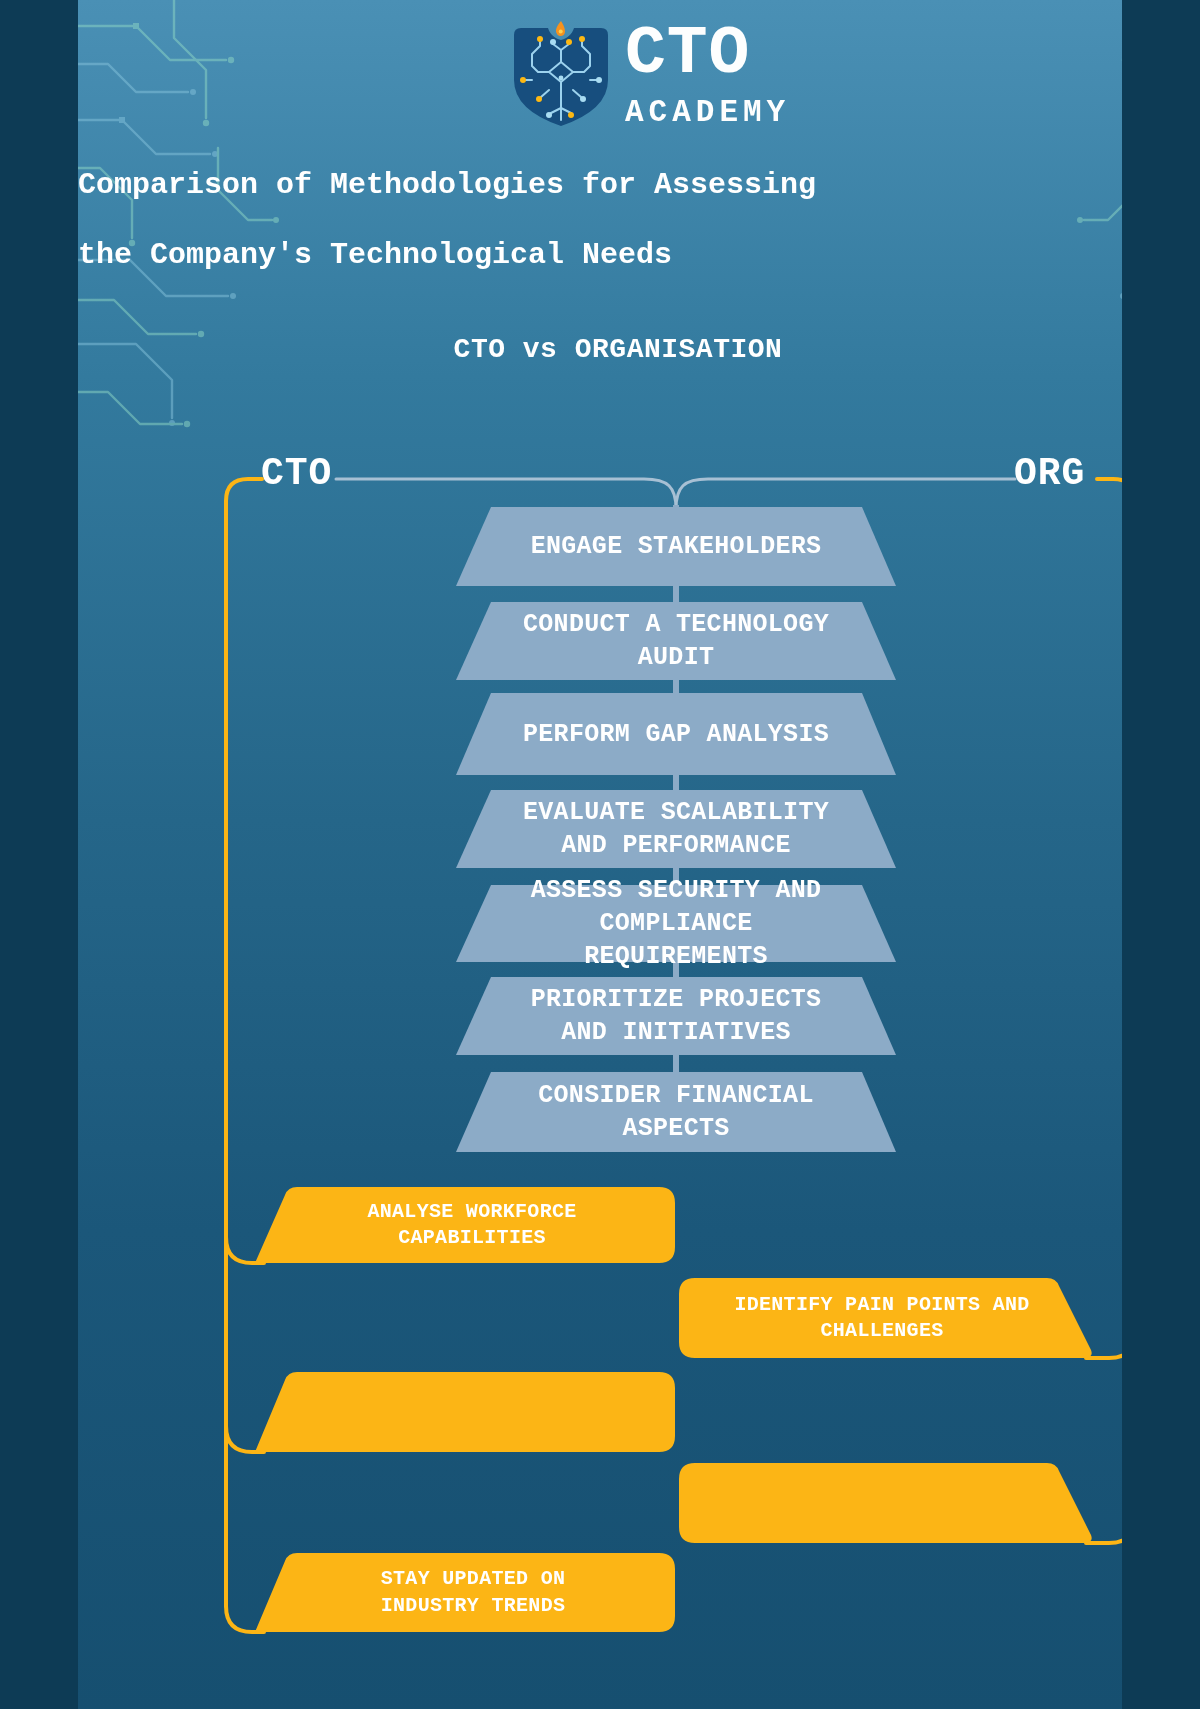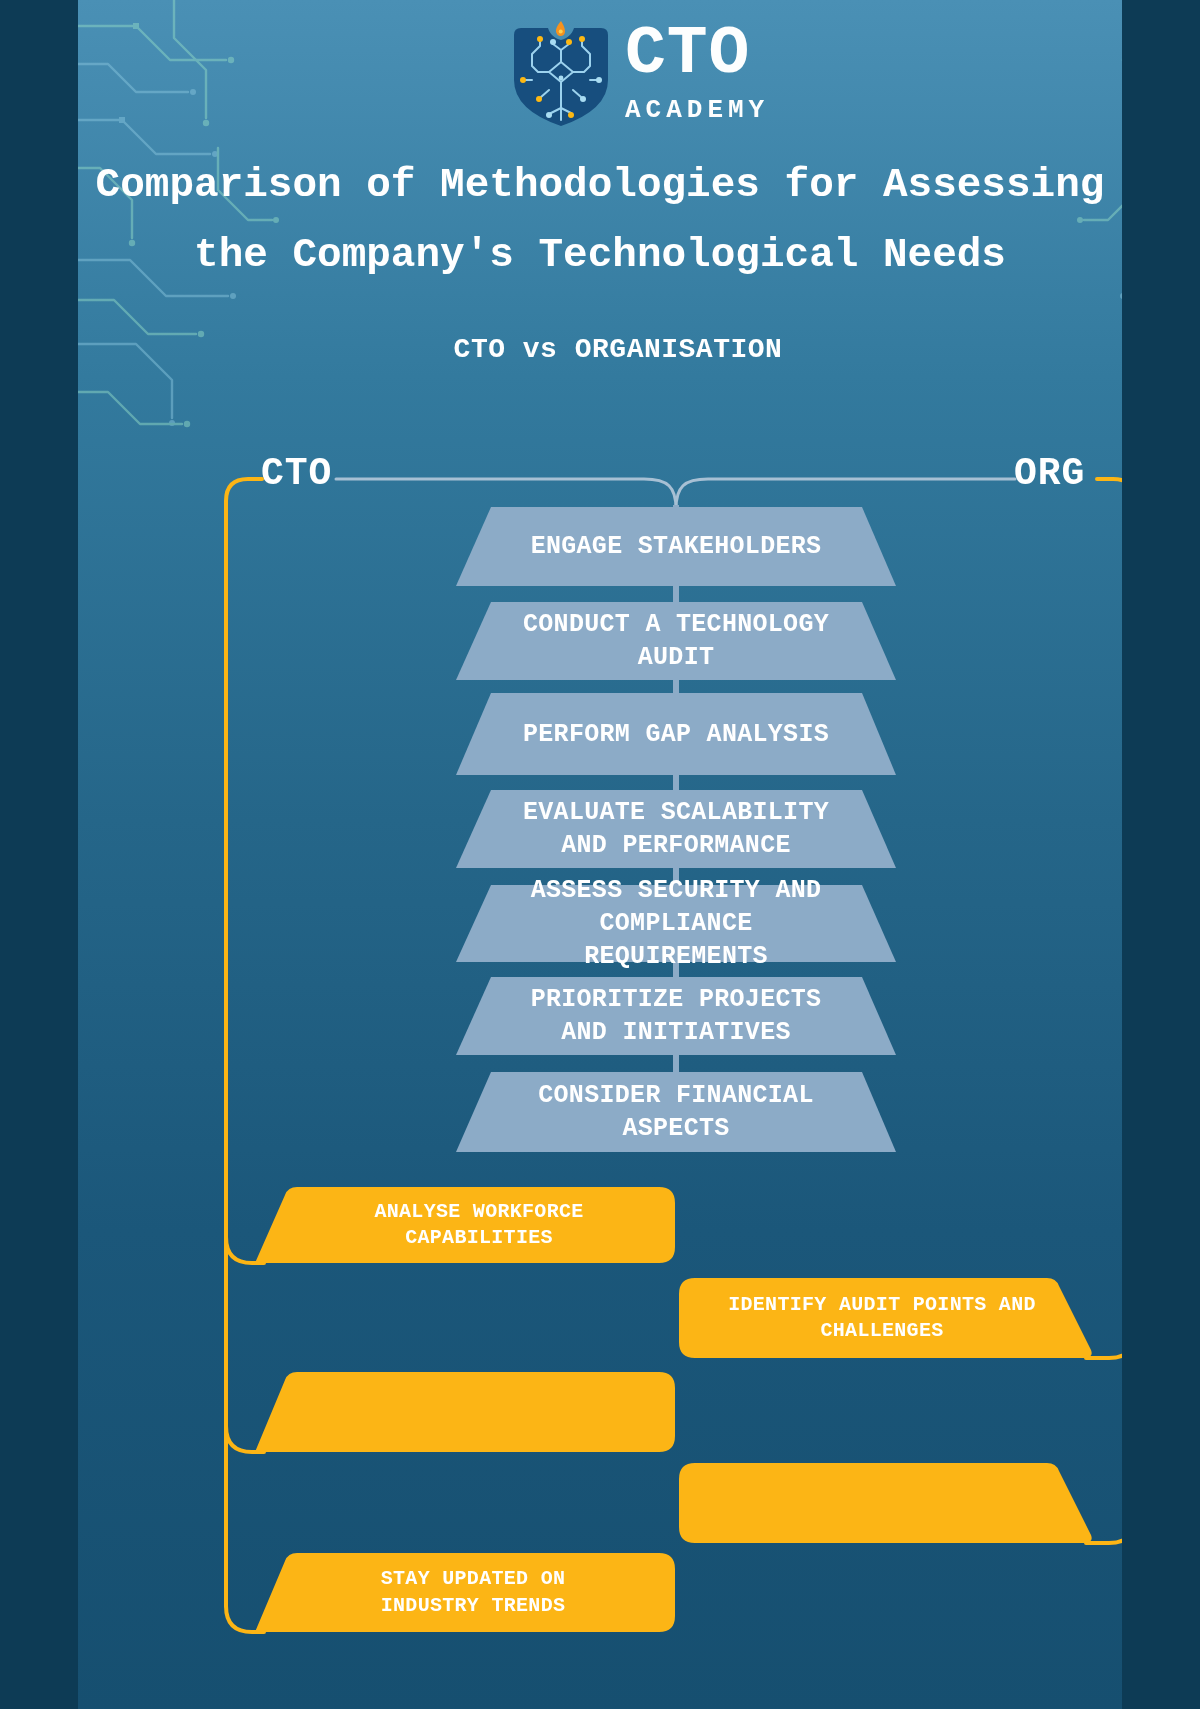"ACADEMY" .brand-bottom { font-size: 26px -> 31px }
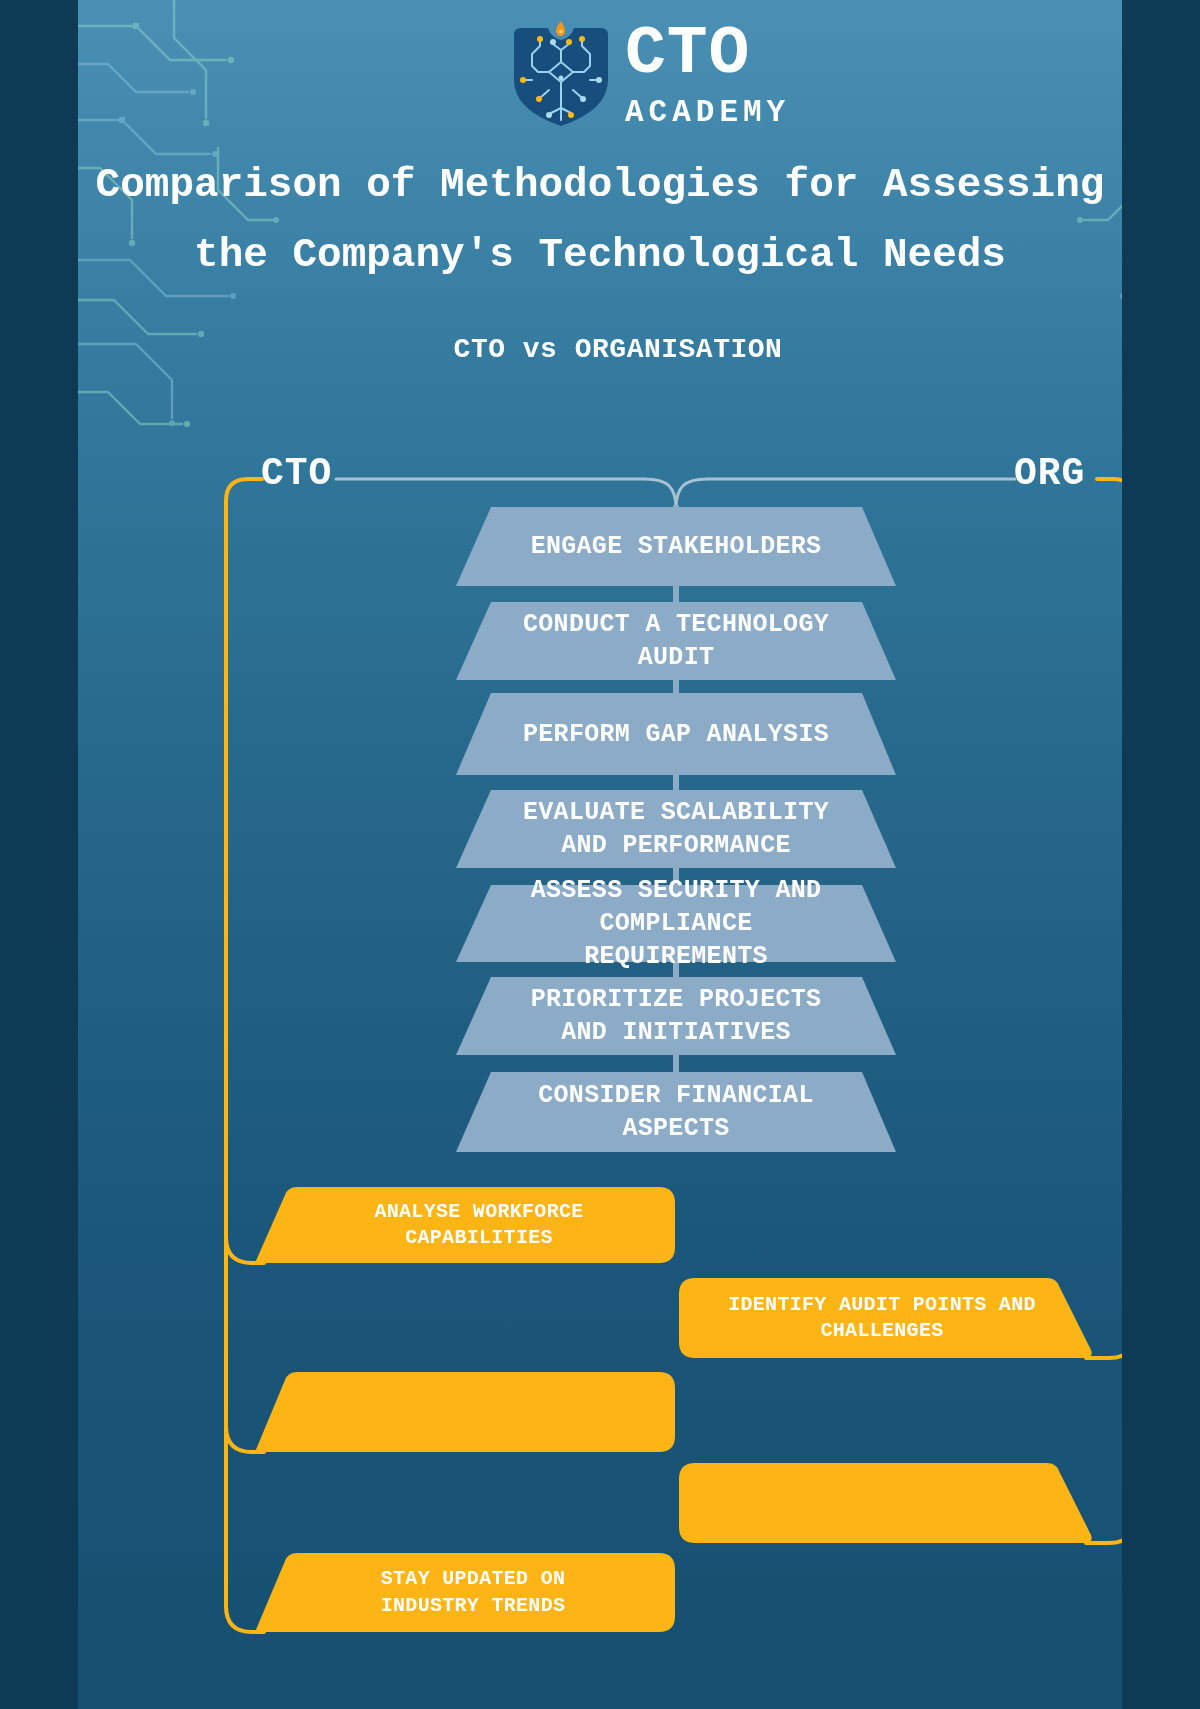"Comparison of Methodologies for" .title { font-size: 41px -> 30px; text-align: center -> none }
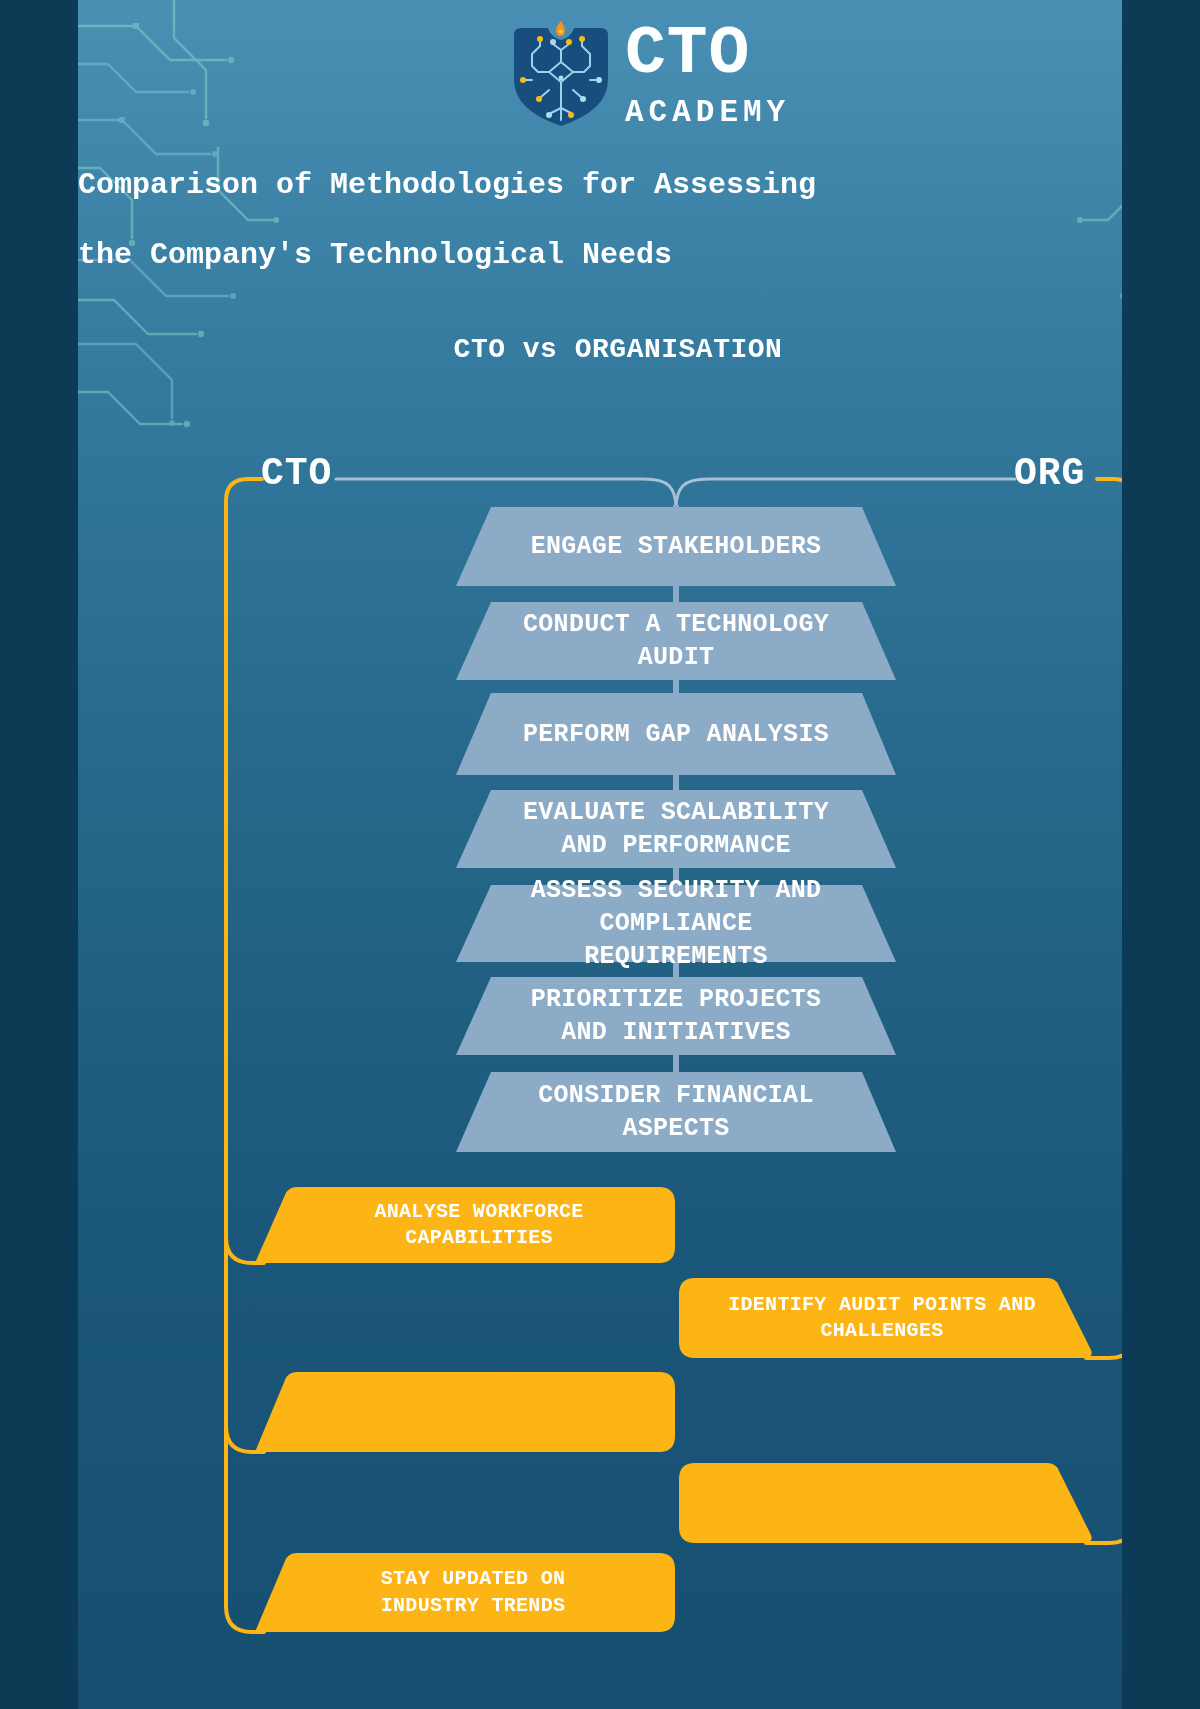"ANALYSE WORKFORCE CAPABILITIES" div.label { left: 261px -> 254px }
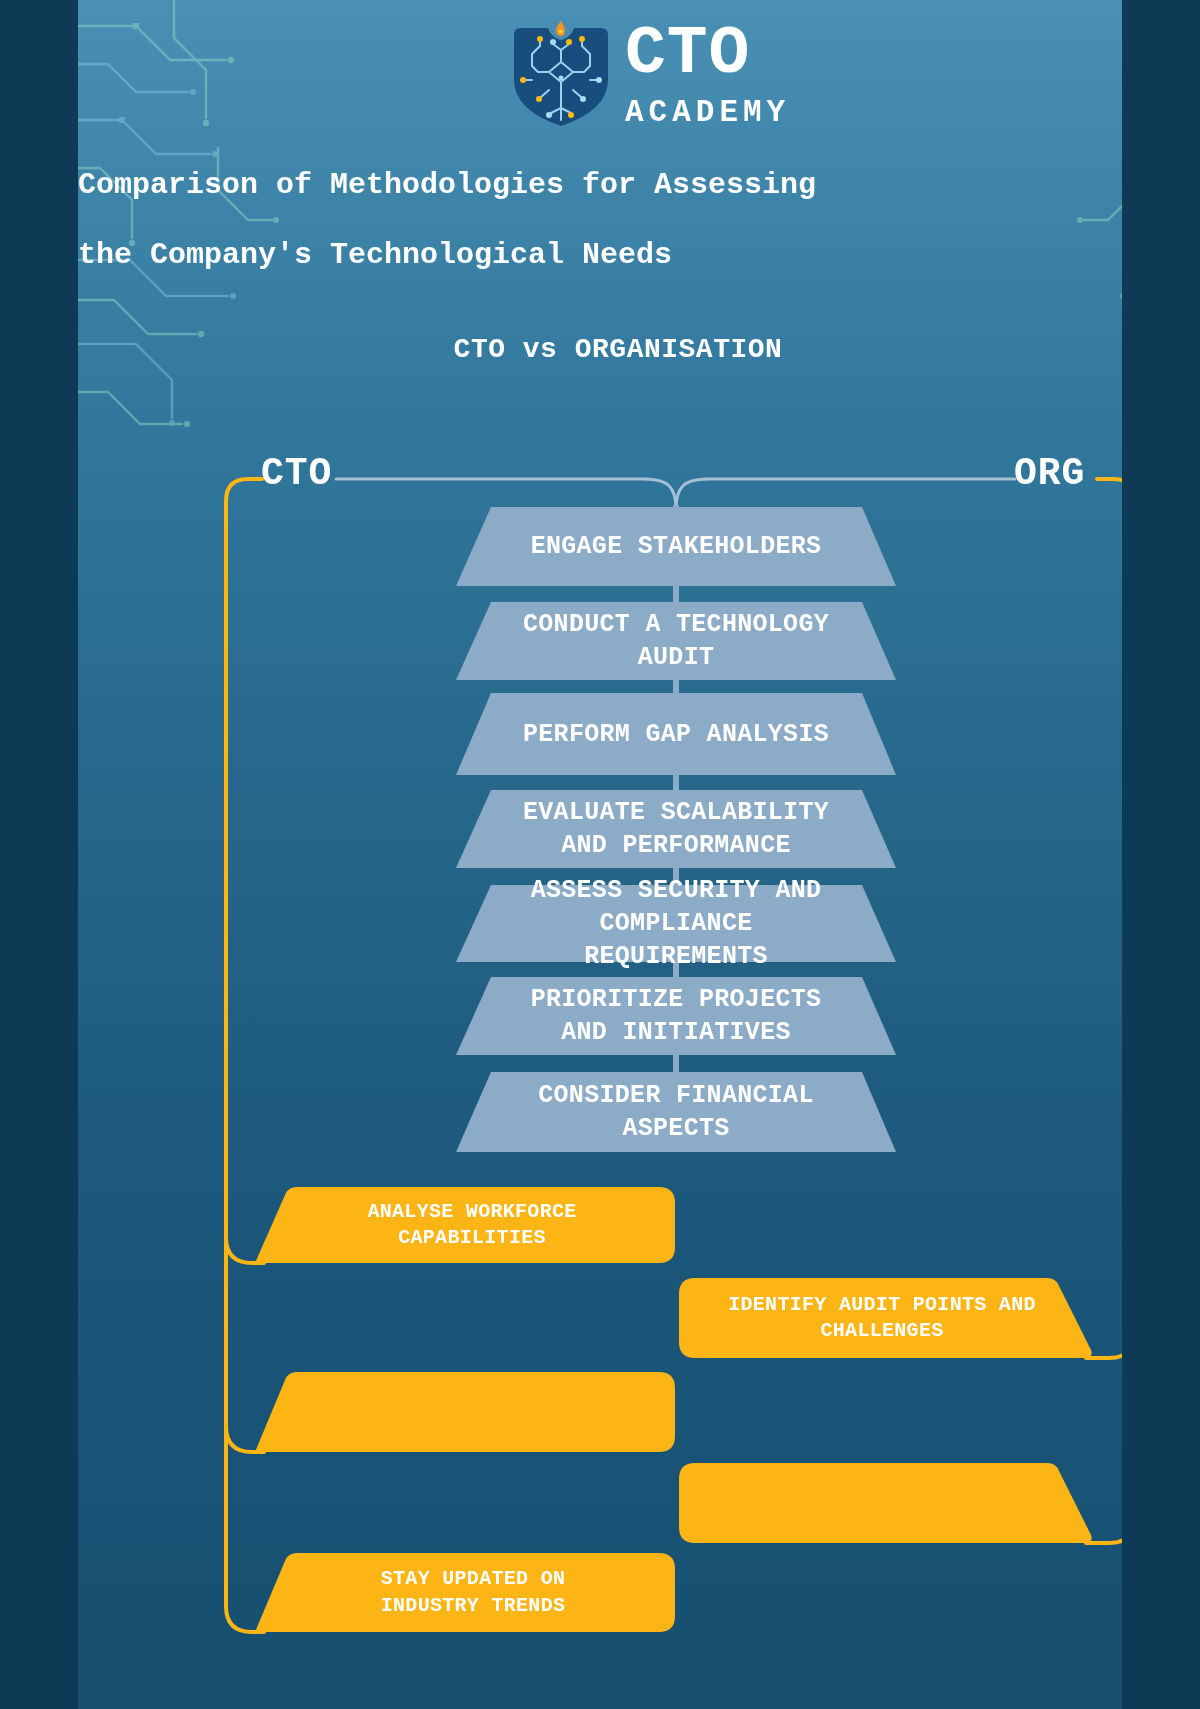"IDENTIFY AUDIT POINTS AND CHALLENGES" div.label { text: AUDIT -> PAIN }
